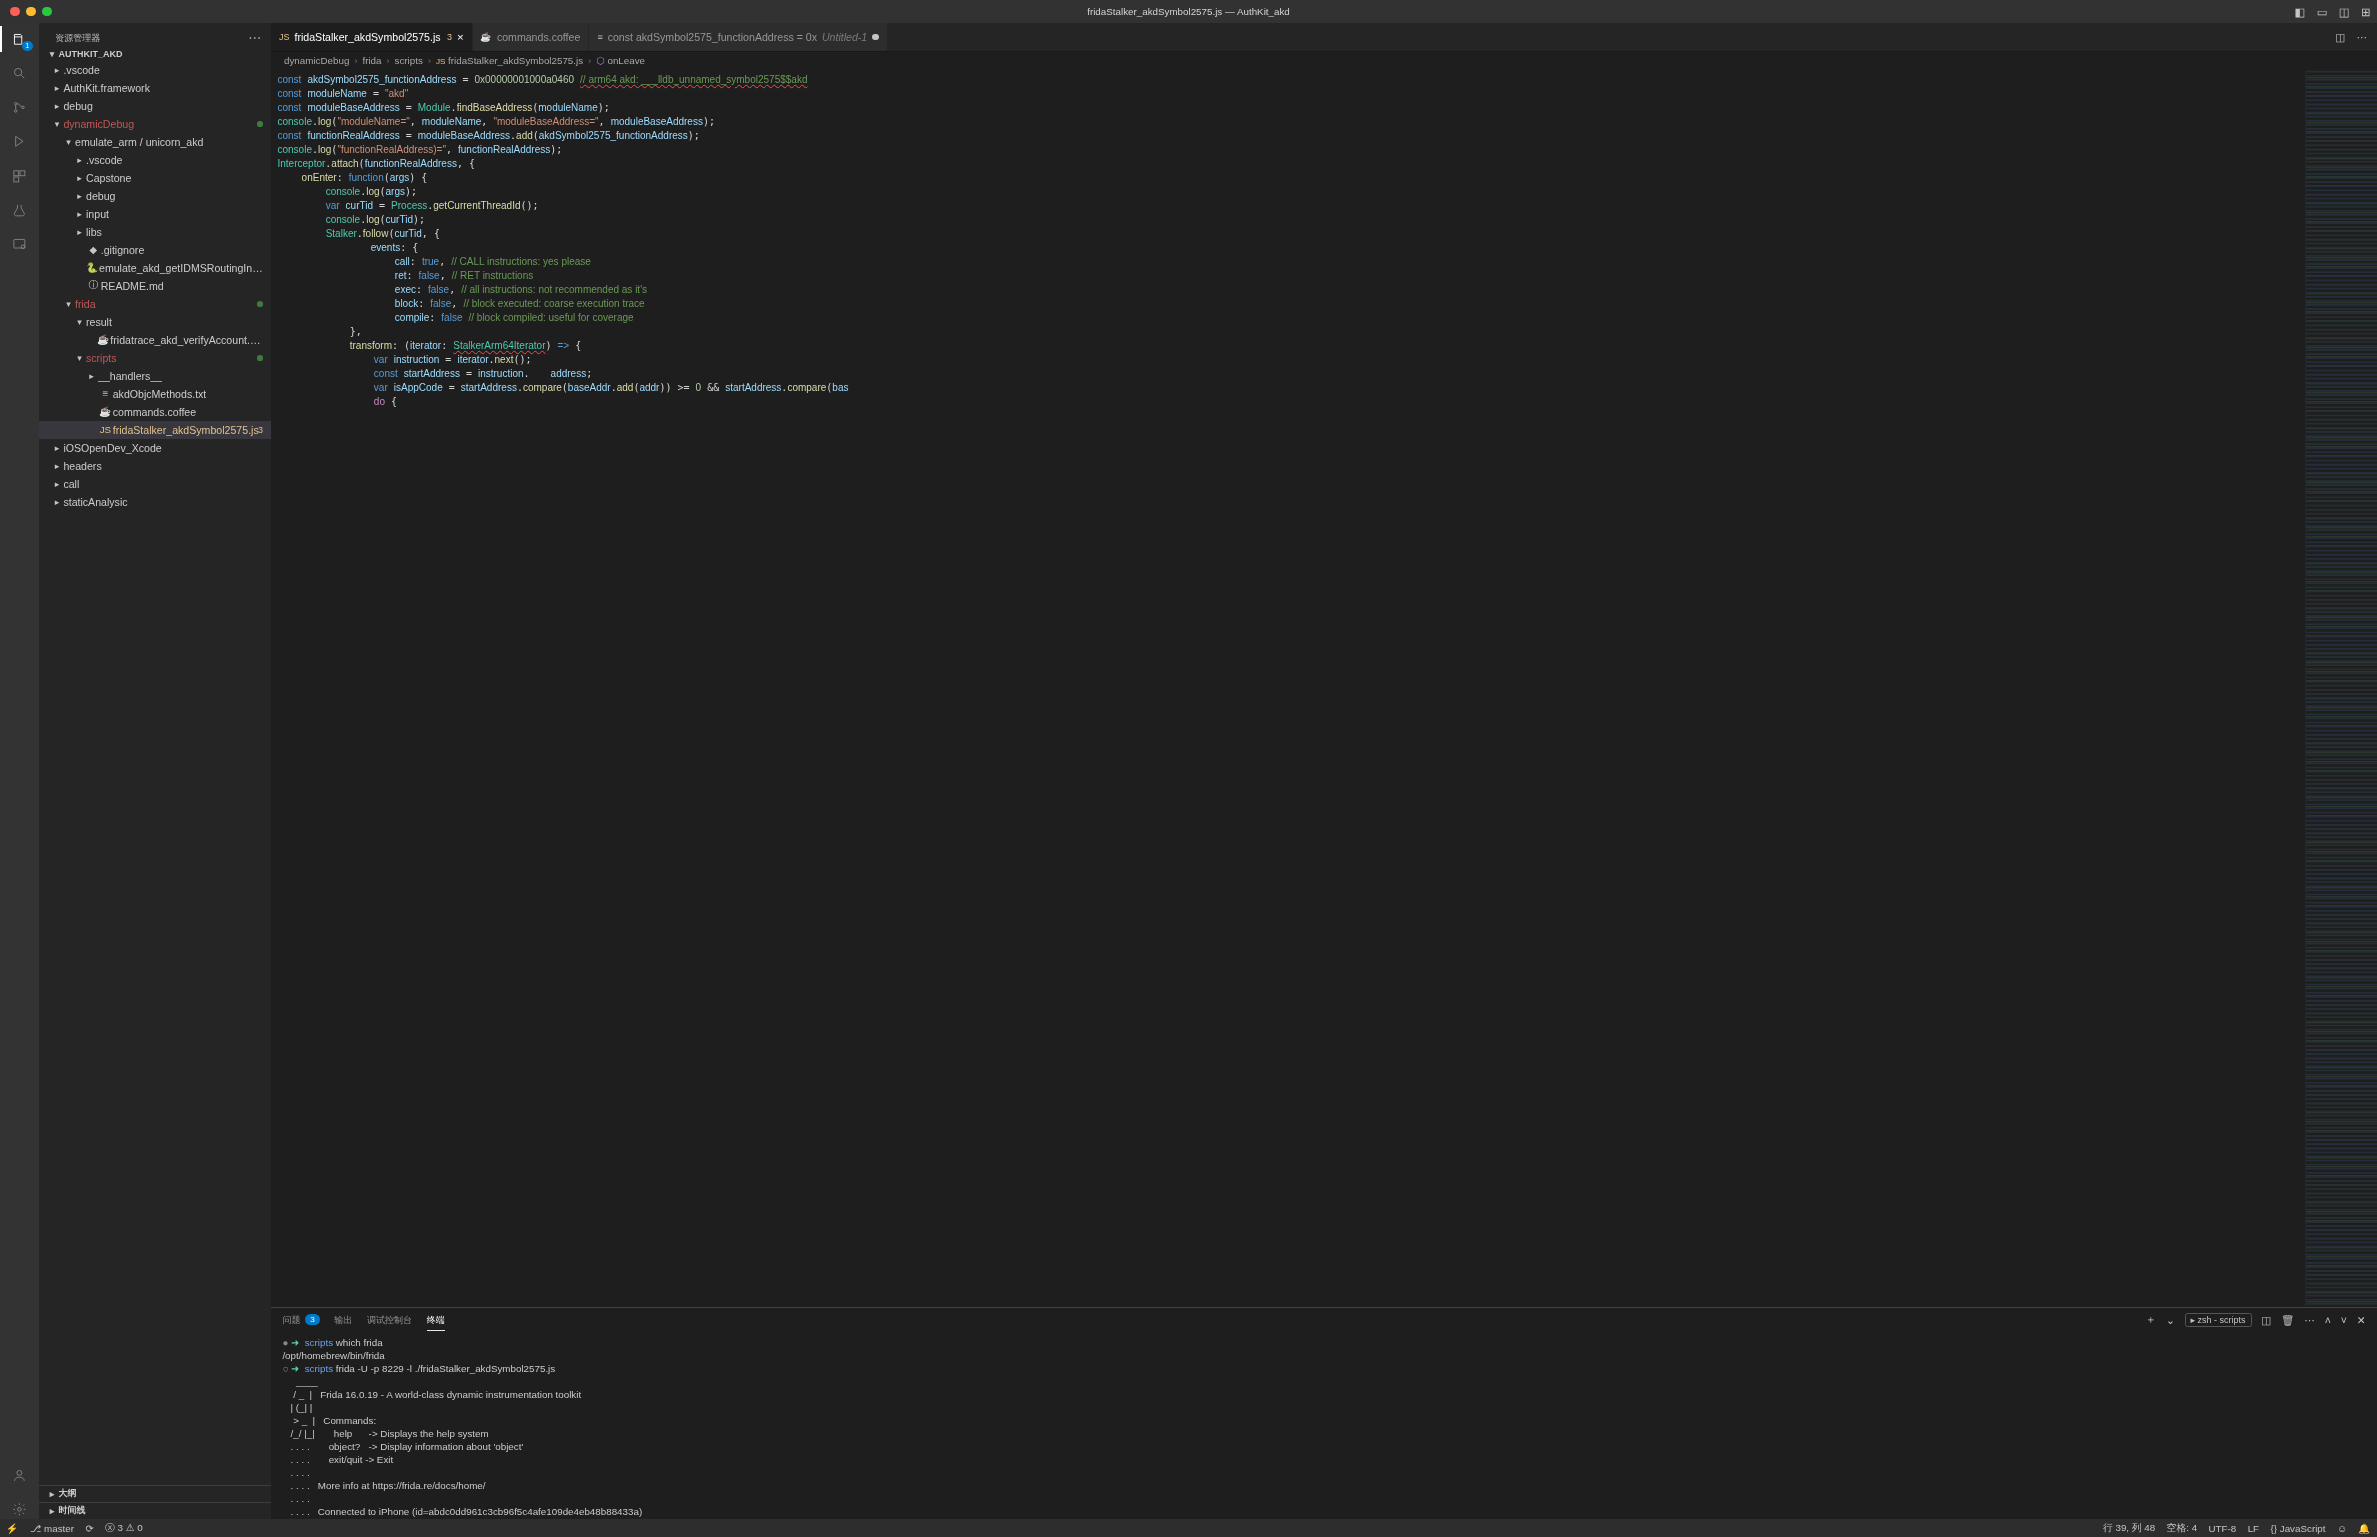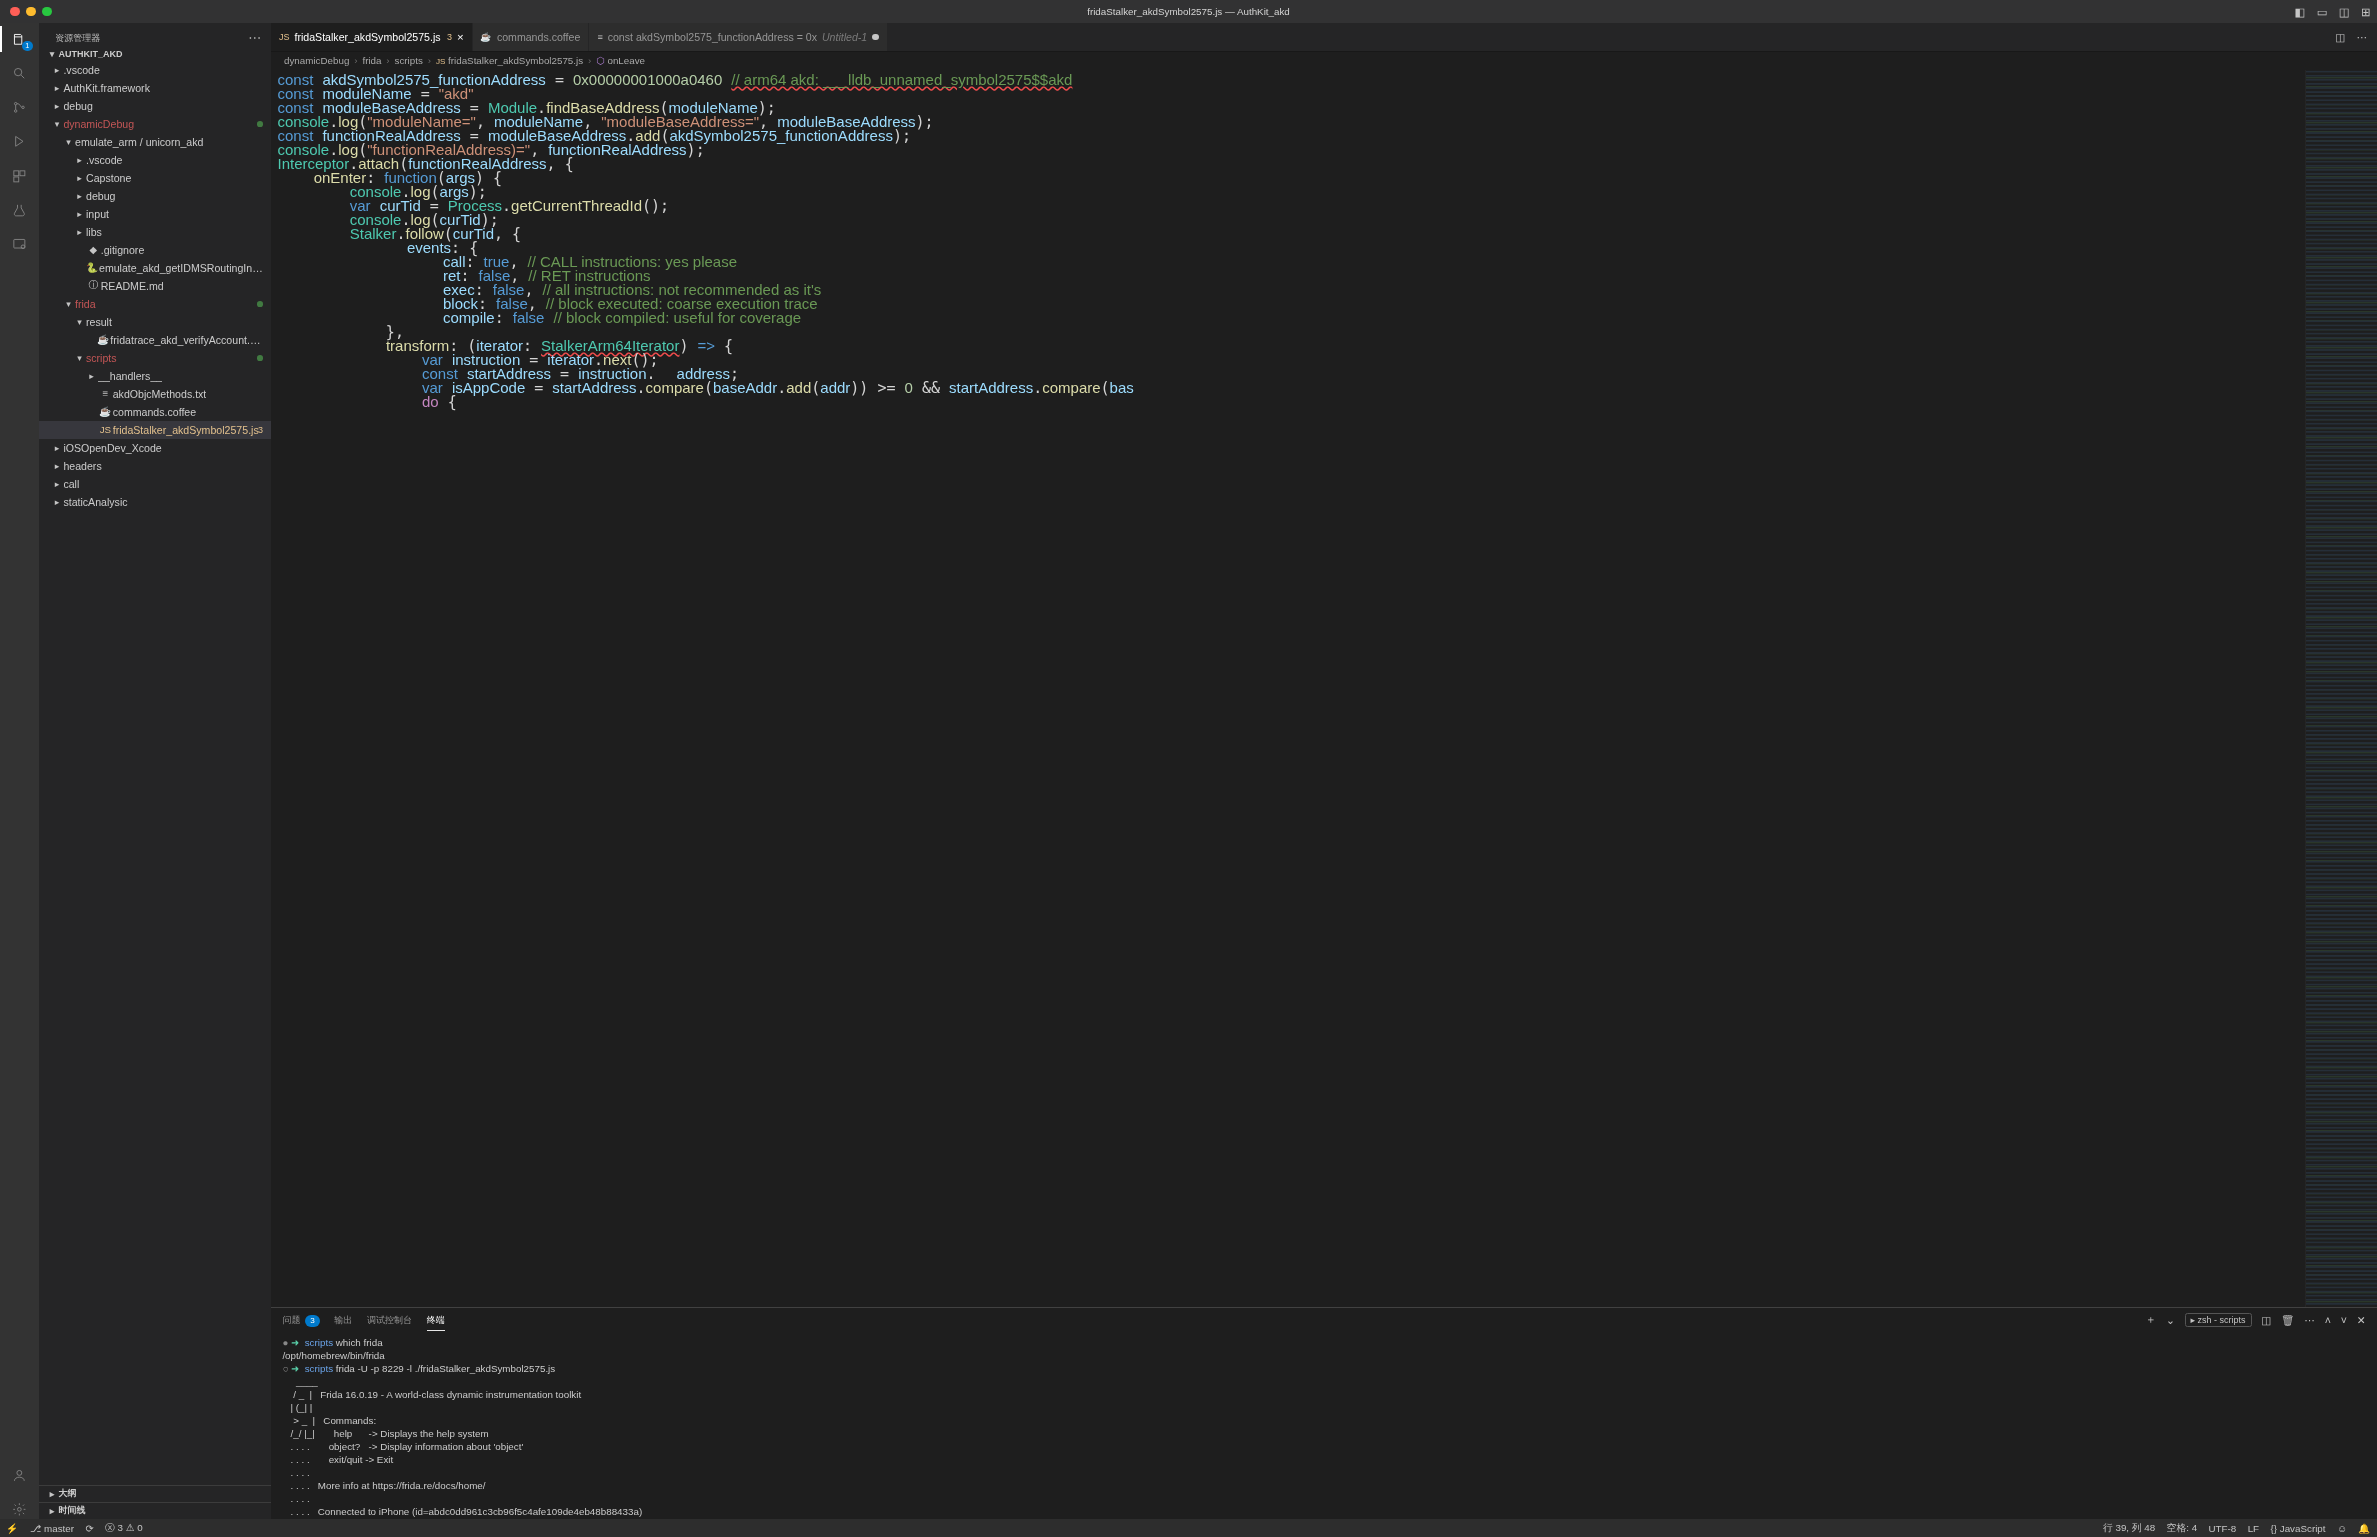"const akdSymbol2575_functionAddress =" .code { font-size: 15px -> 10px }
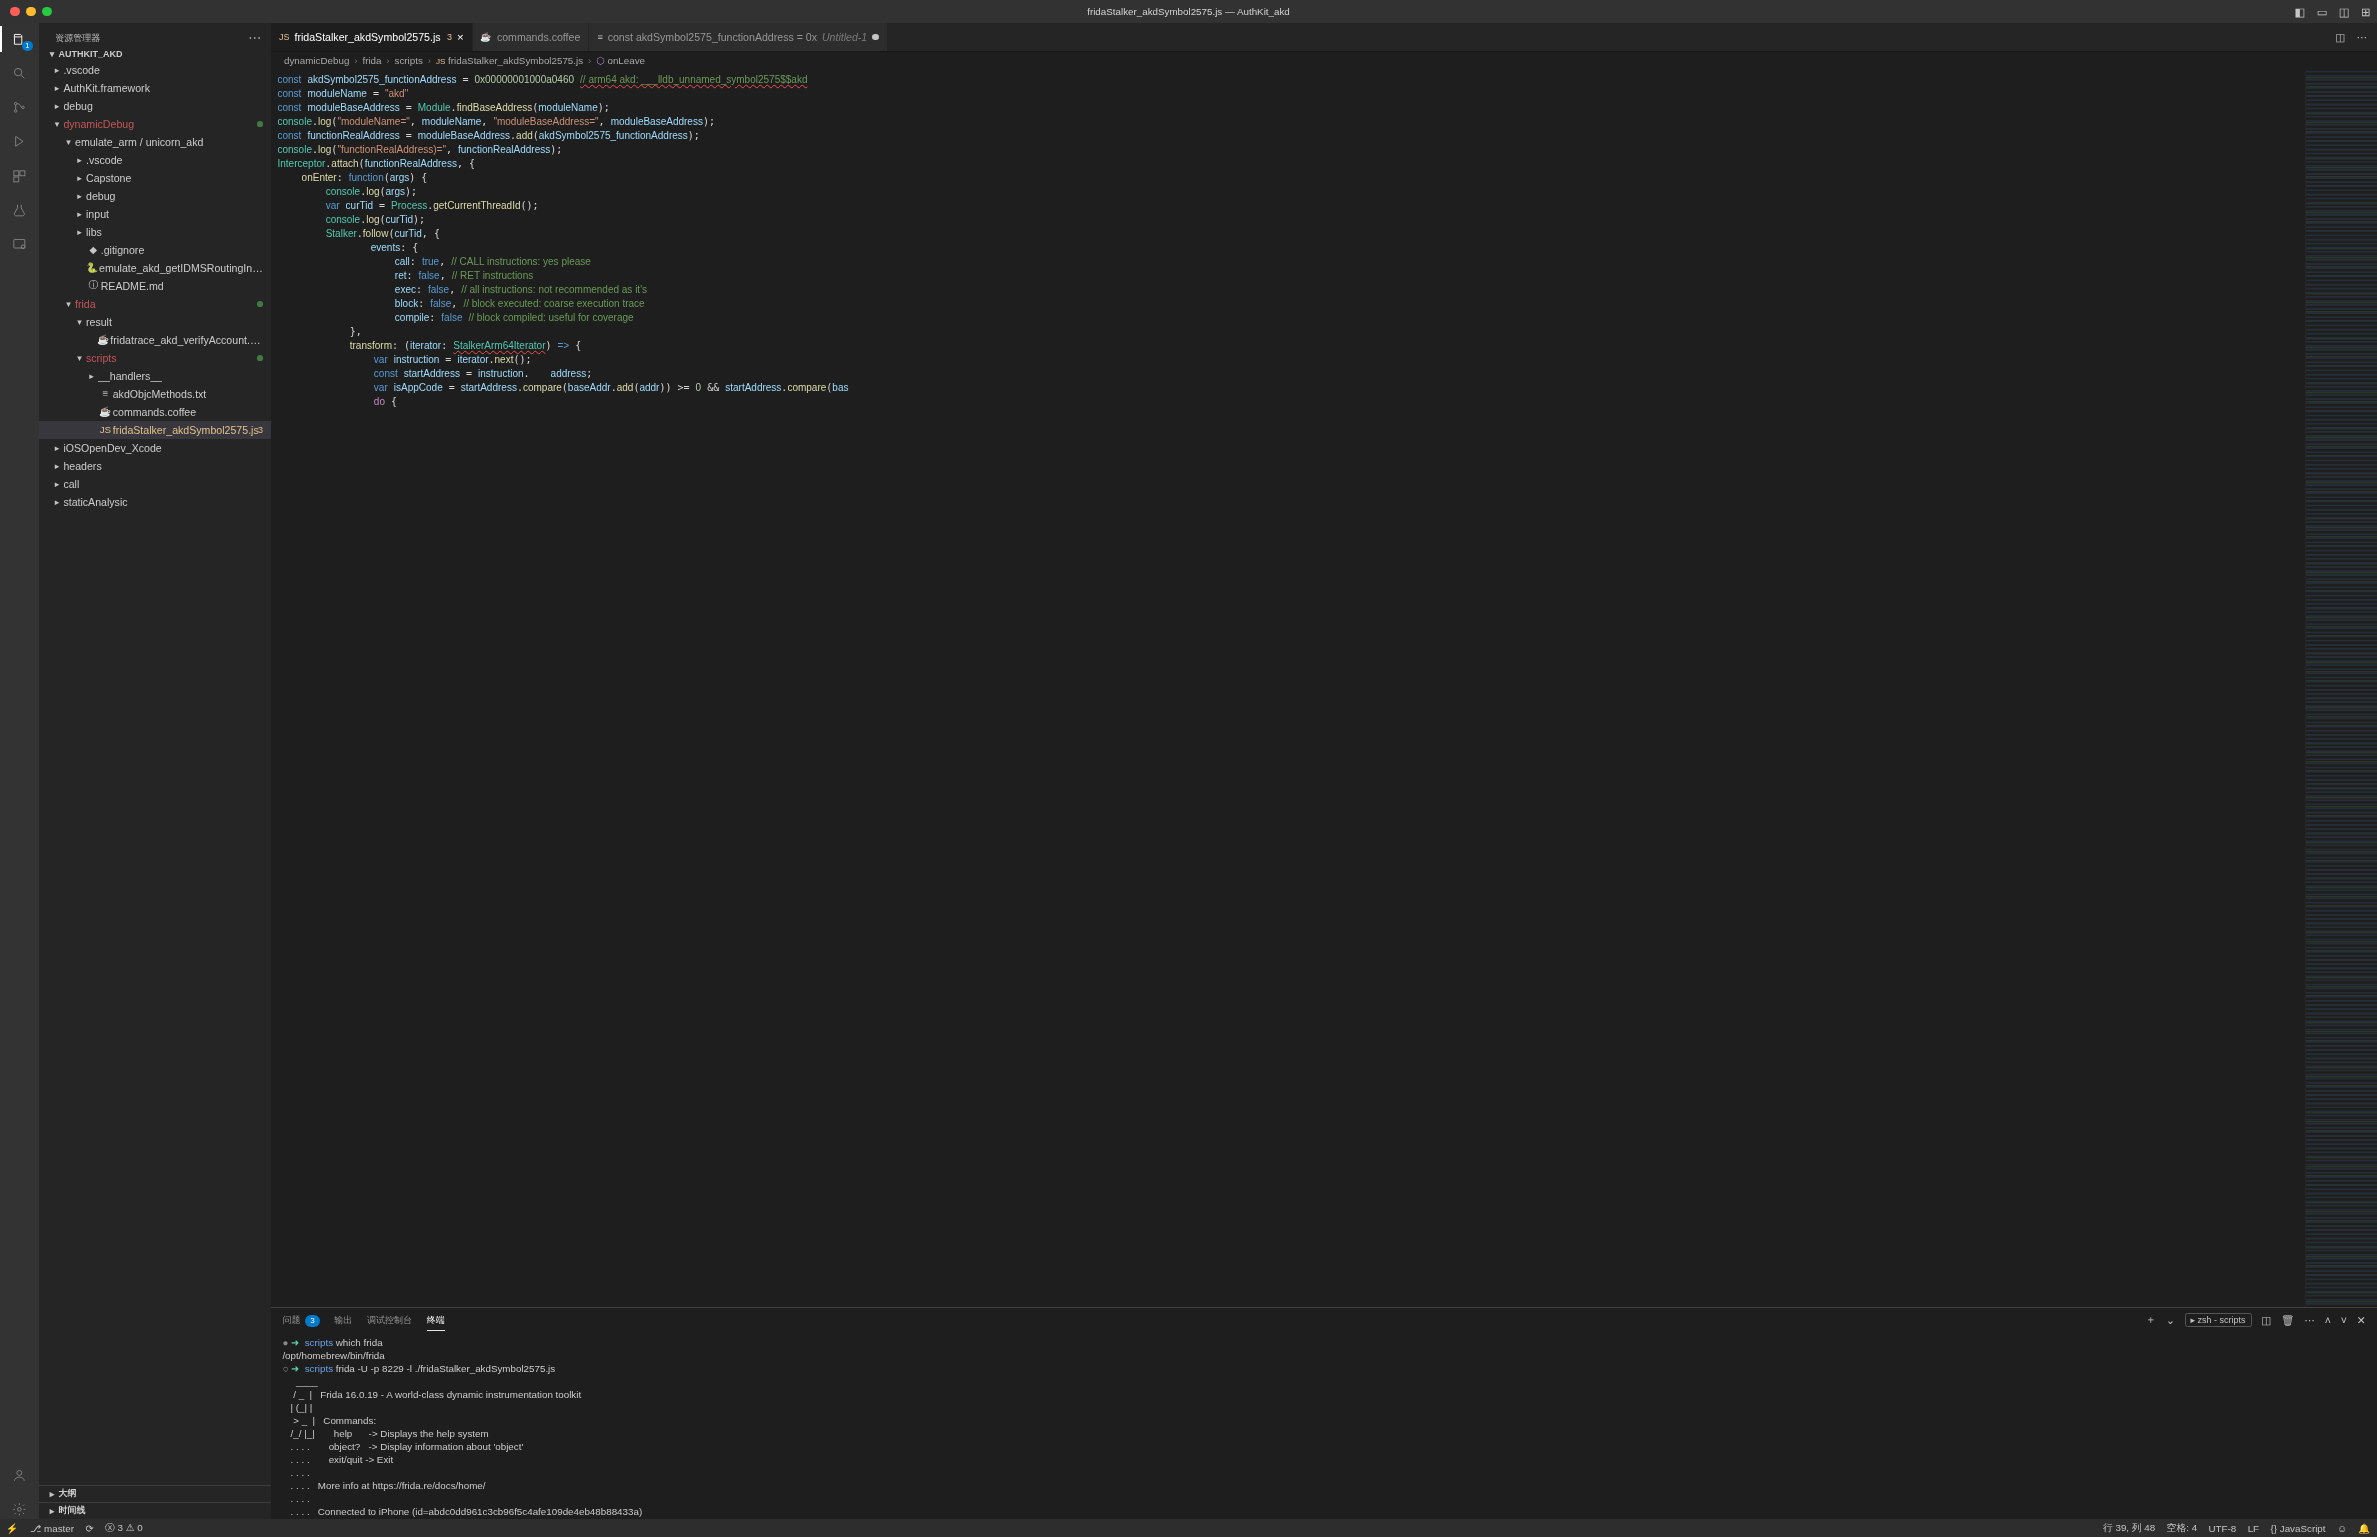"问题" .ptab { align-items: flex-end -> flex-start }
